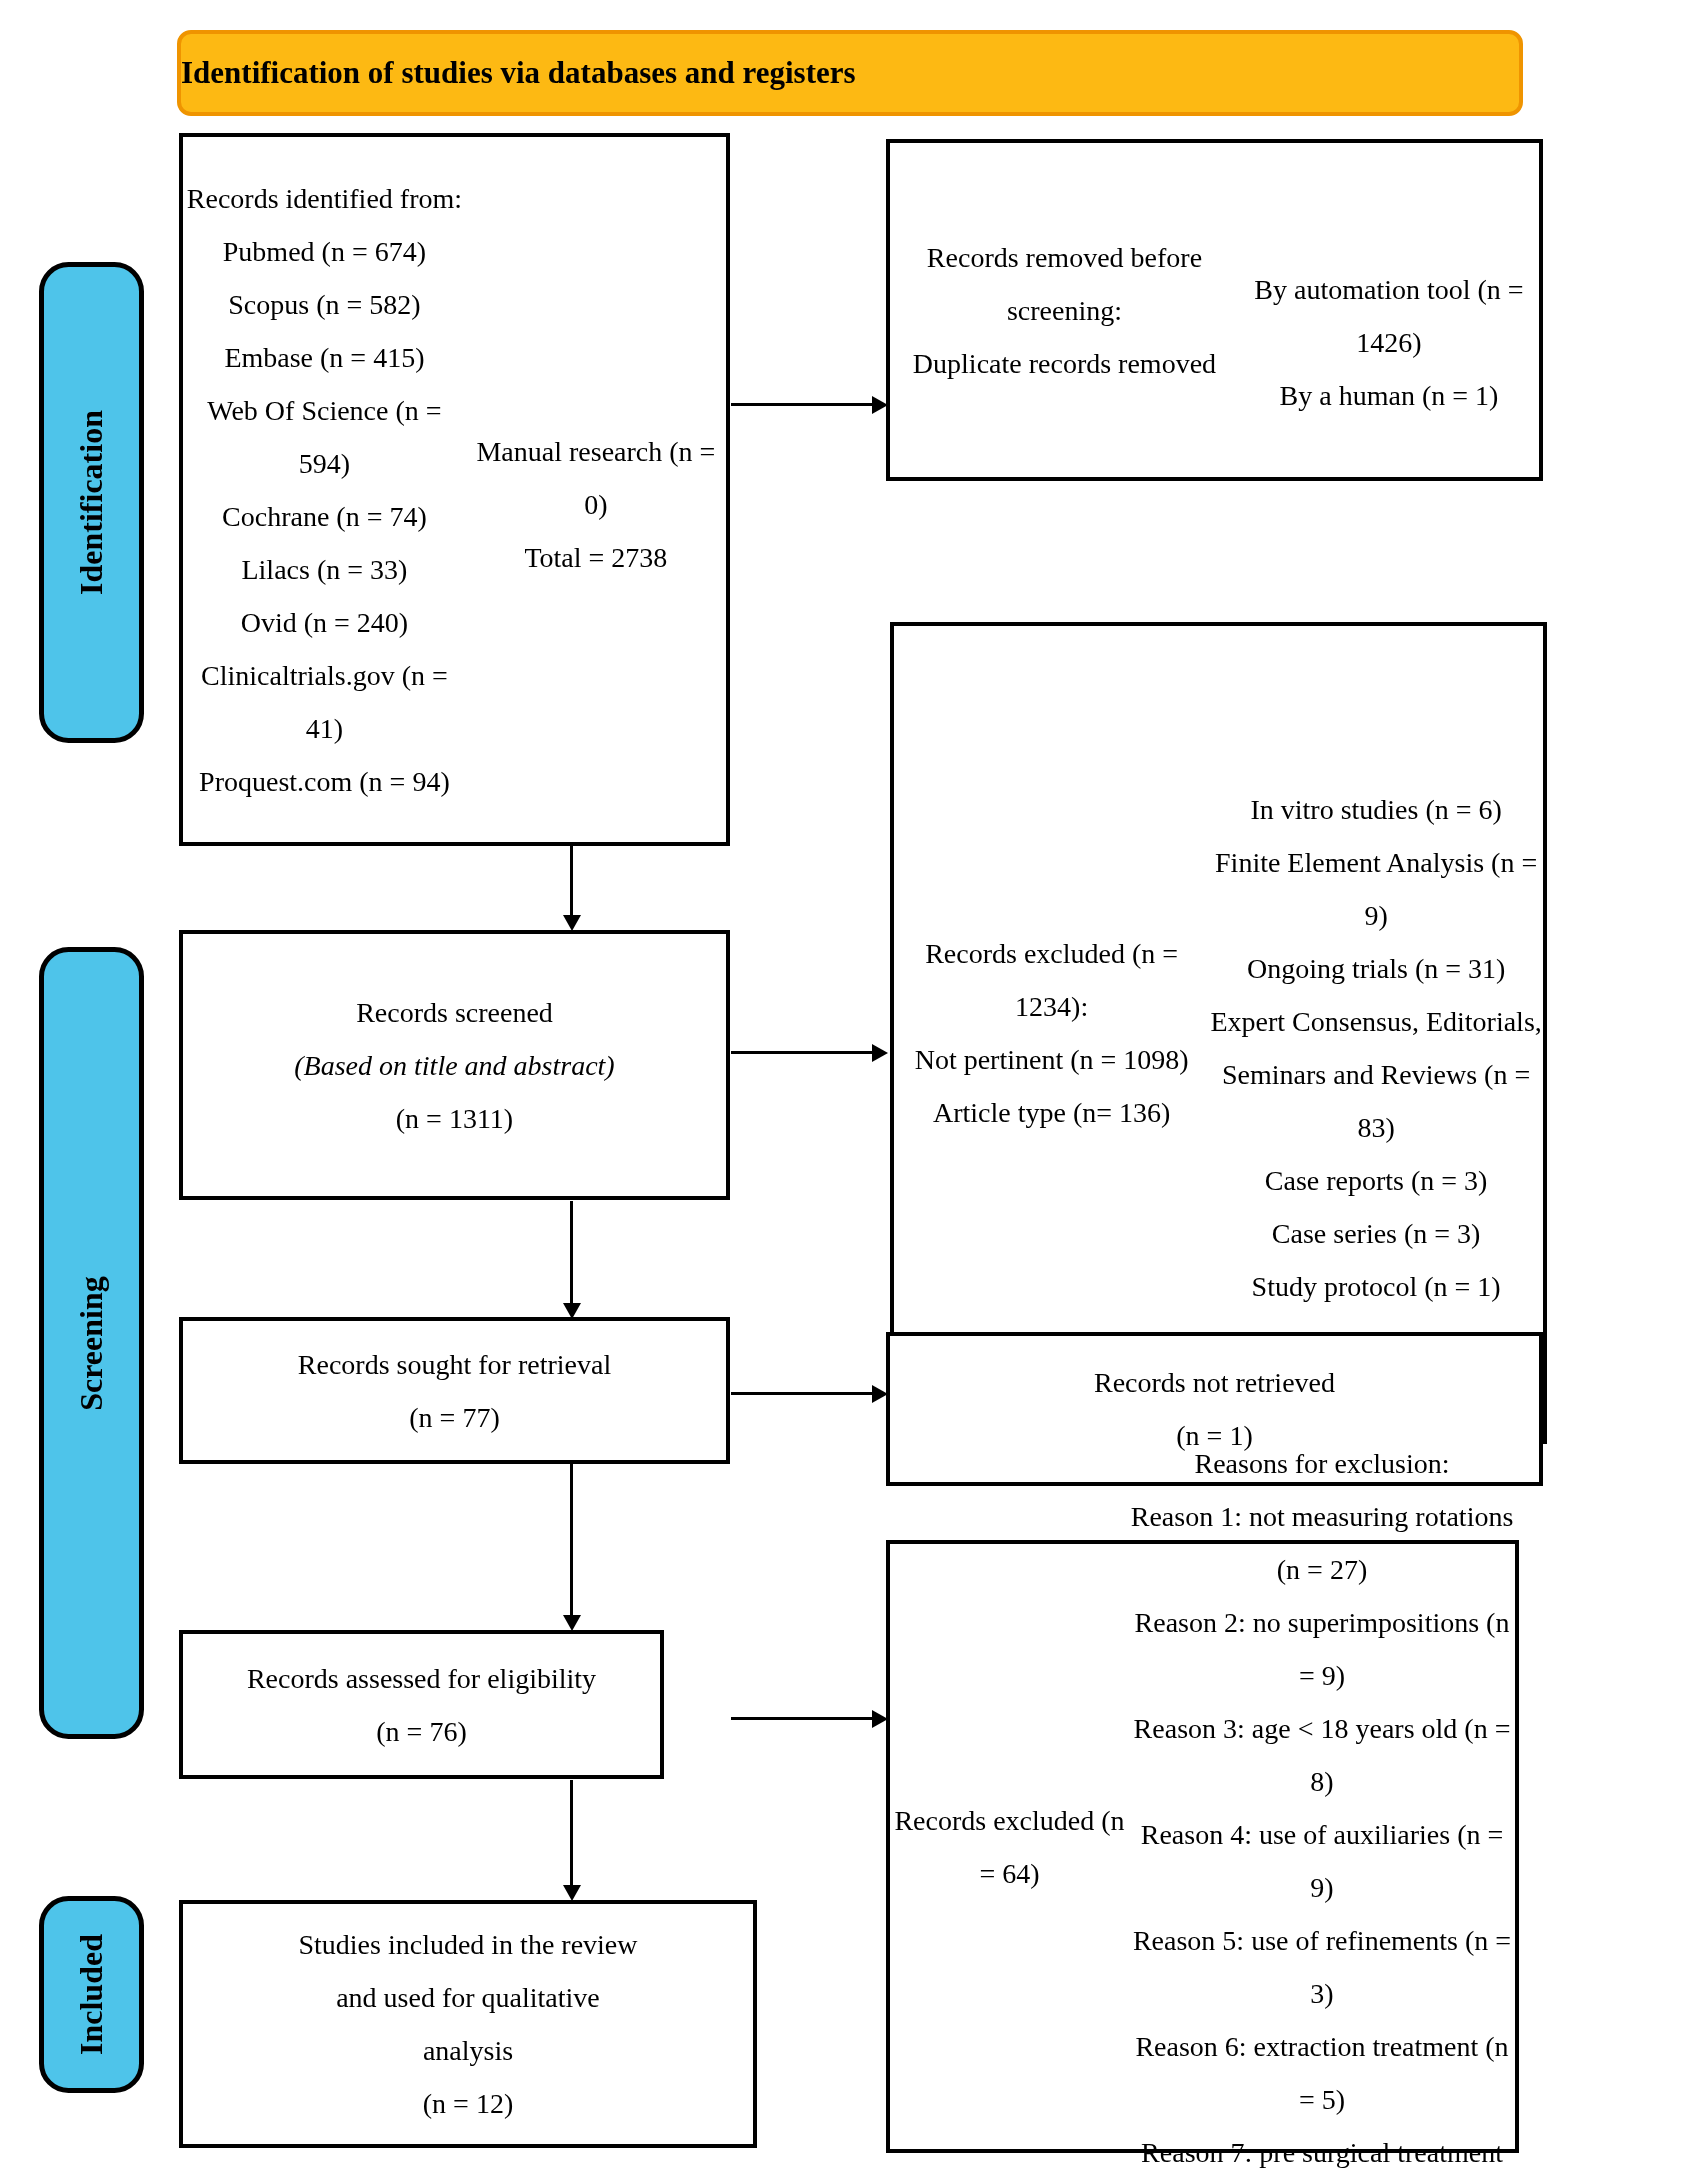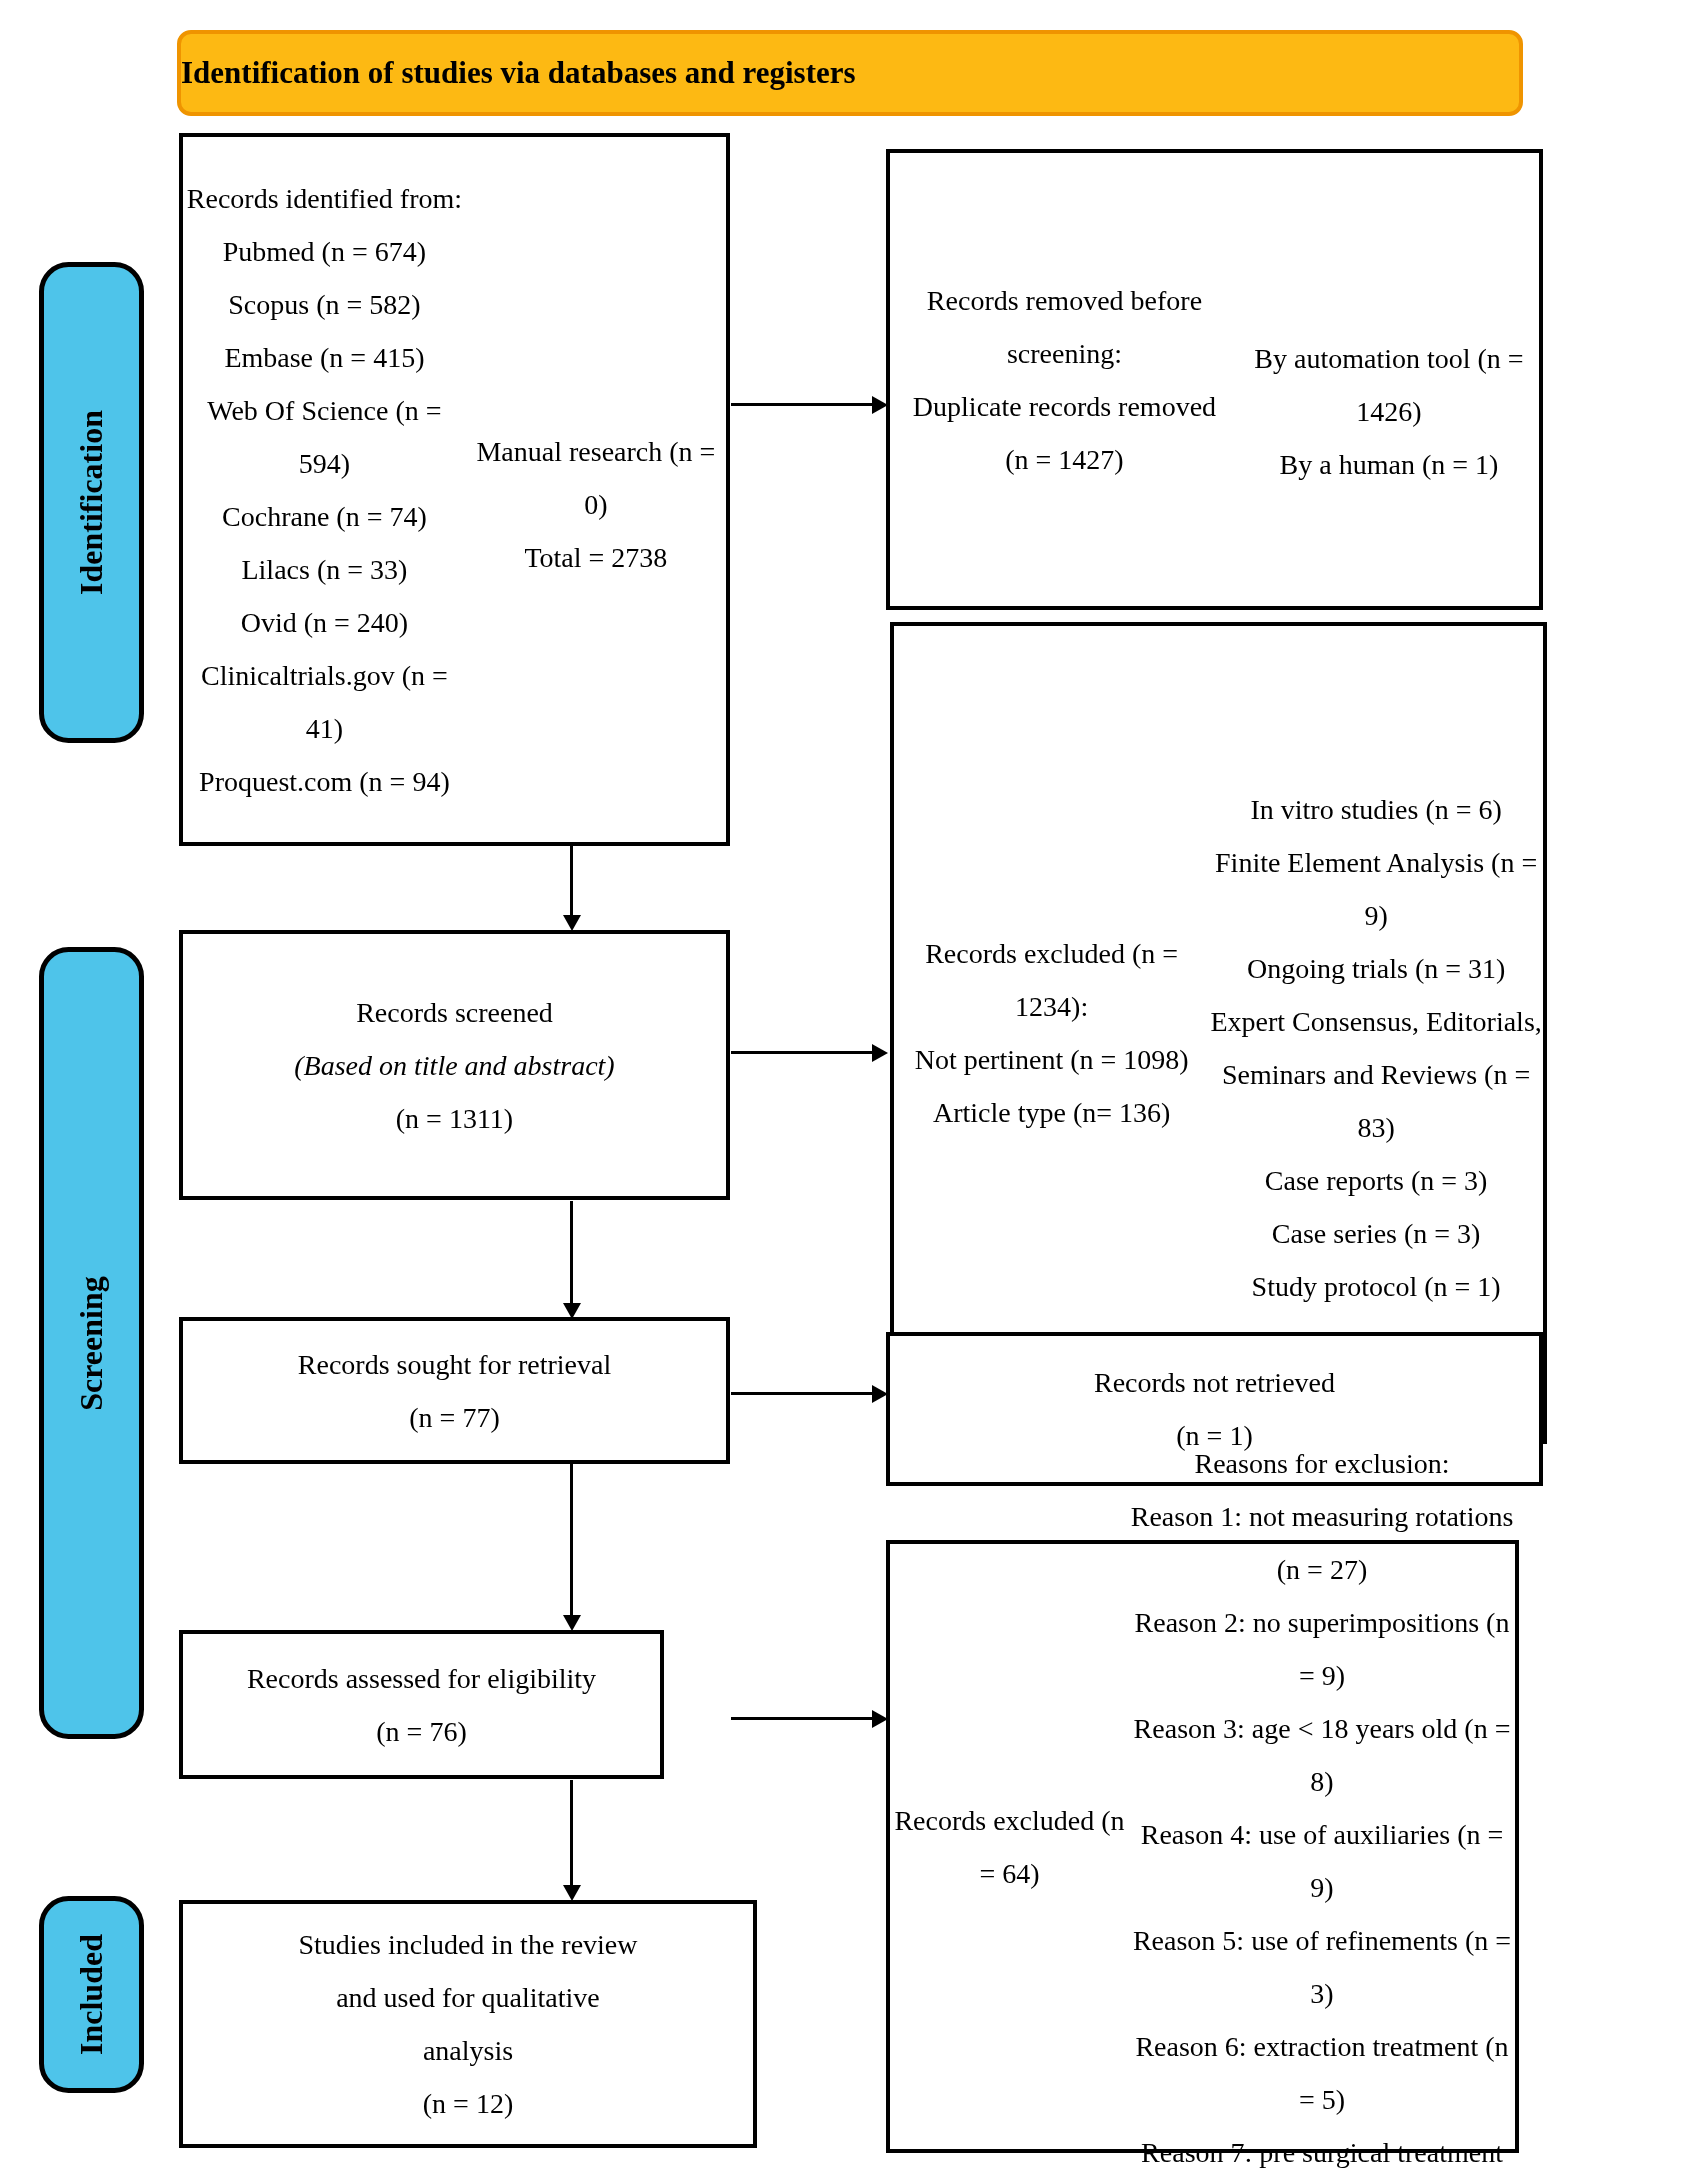"Records removed before screening:" div.flowbox { height: 461px -> 342px; top: 149px -> 139px }
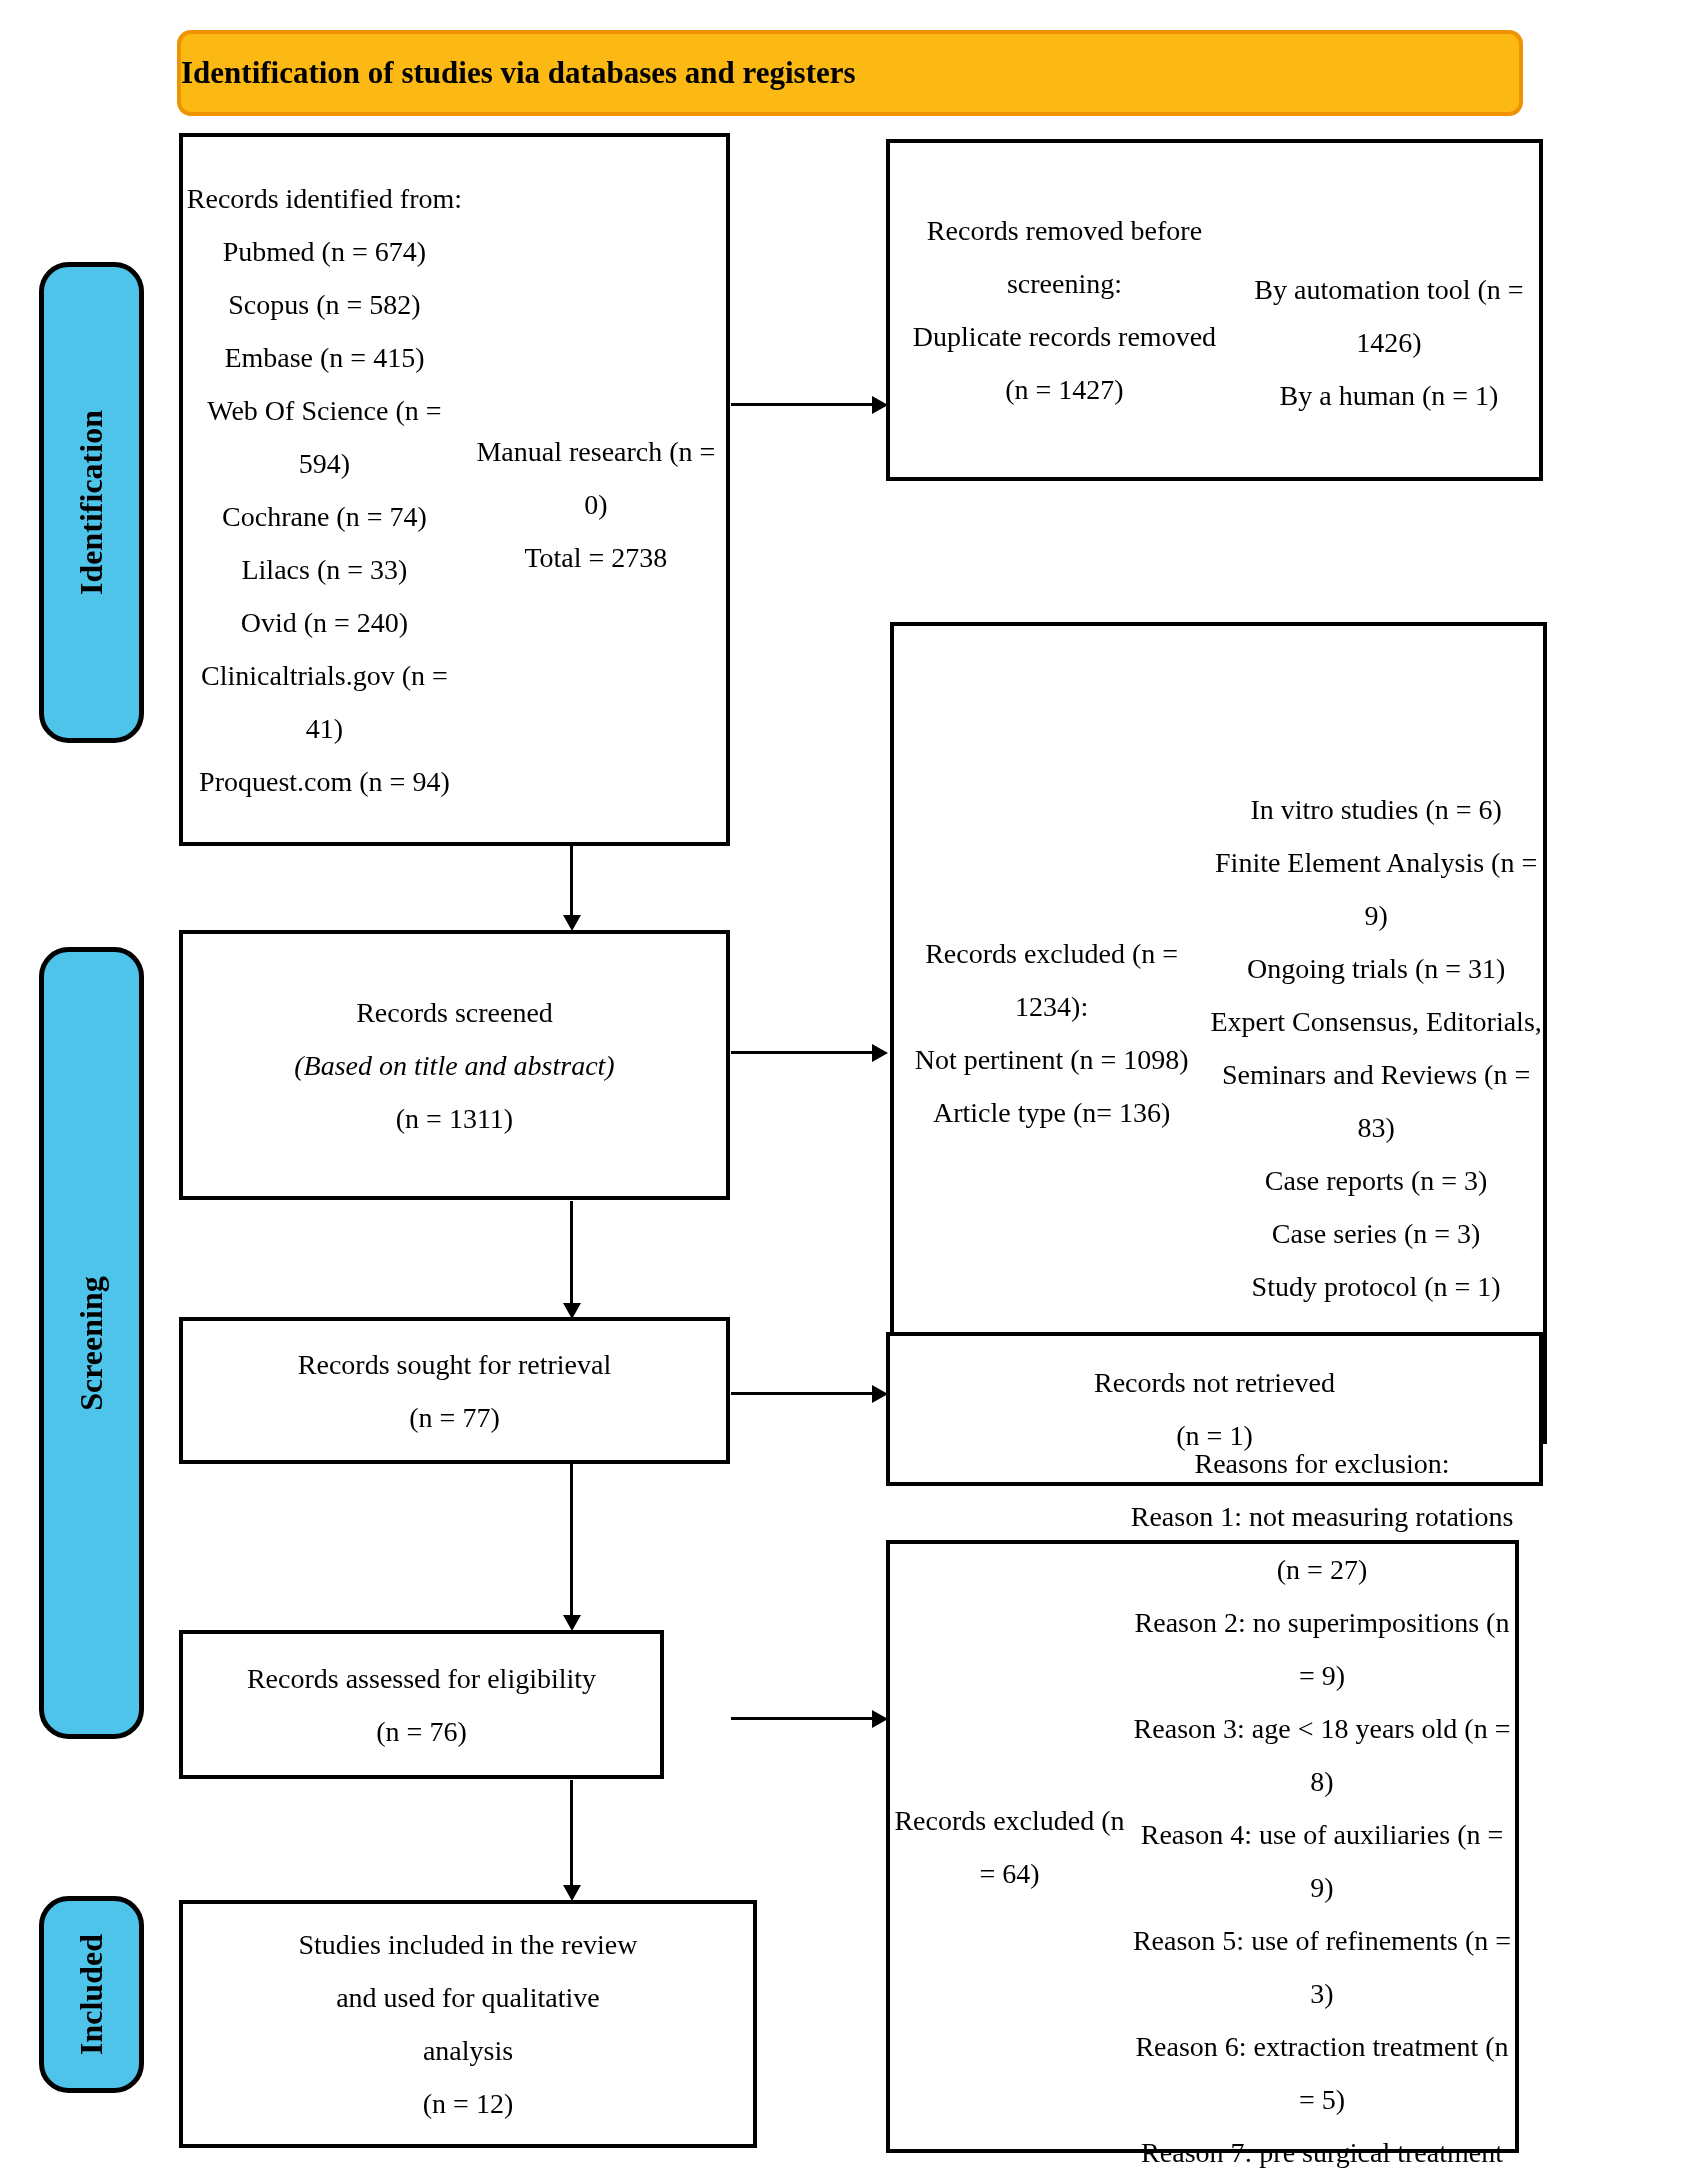"(n = 1427)" div { html: <div>(n = 1427)</div> -> none }
